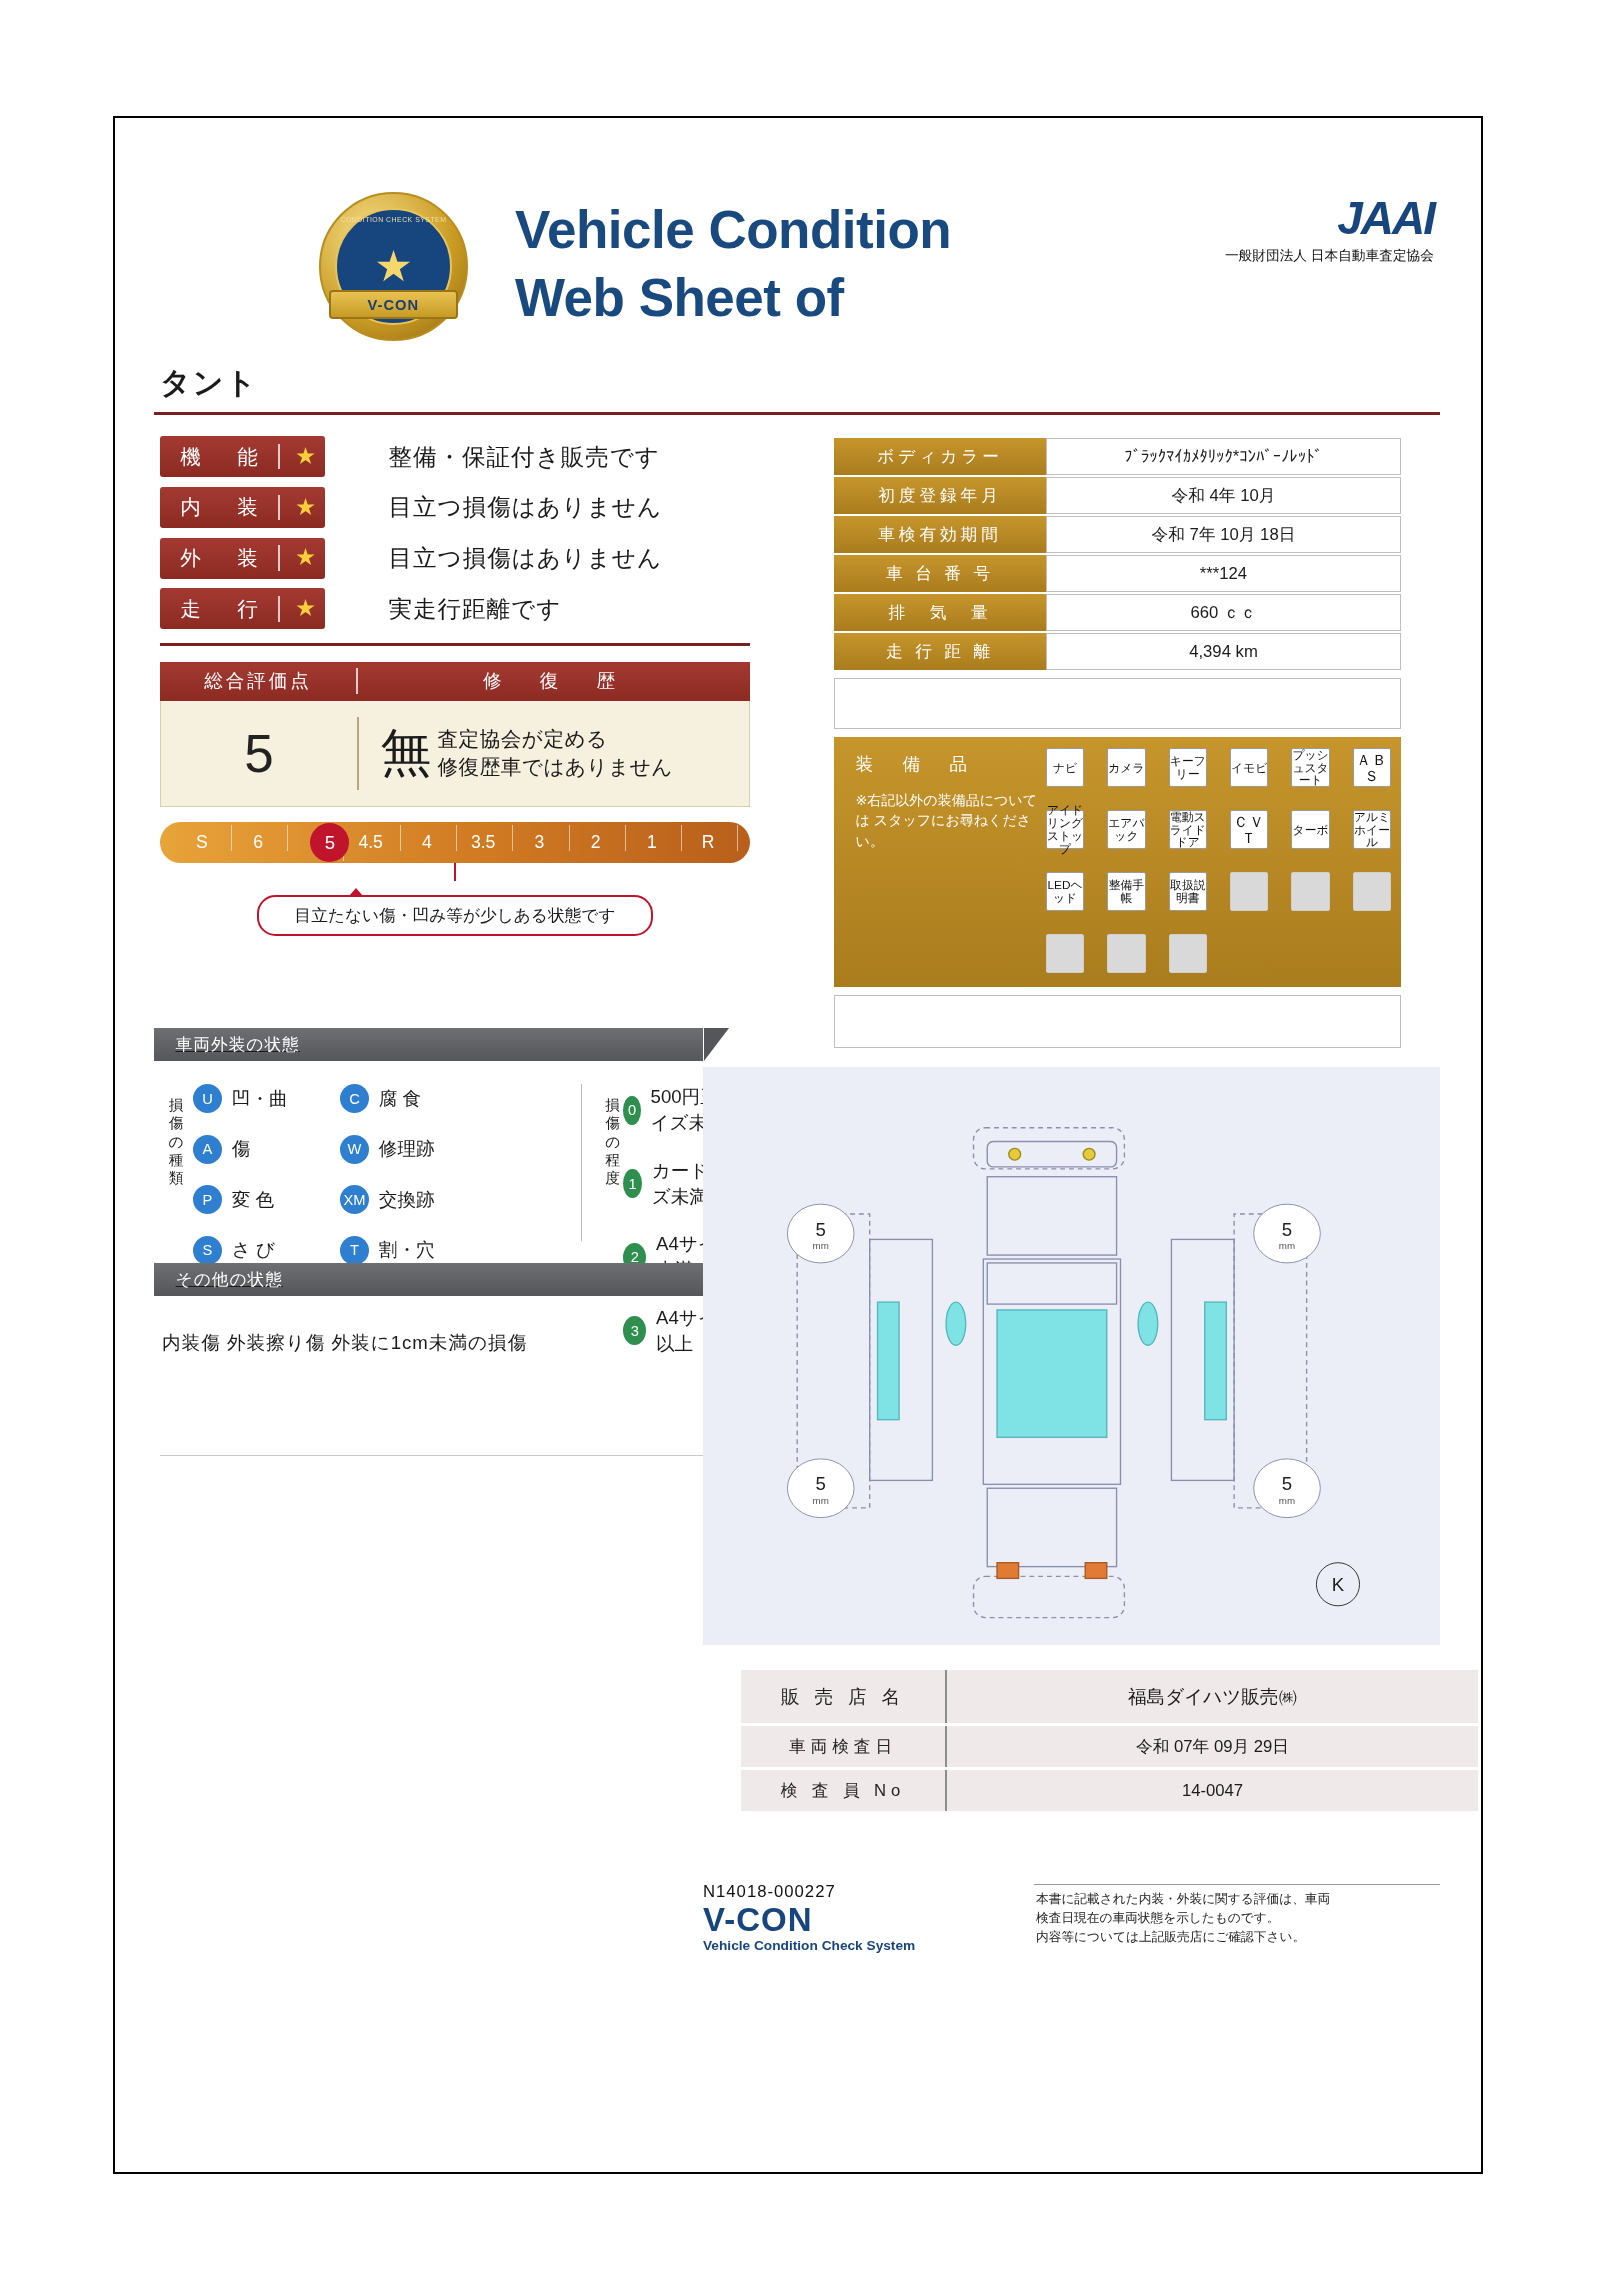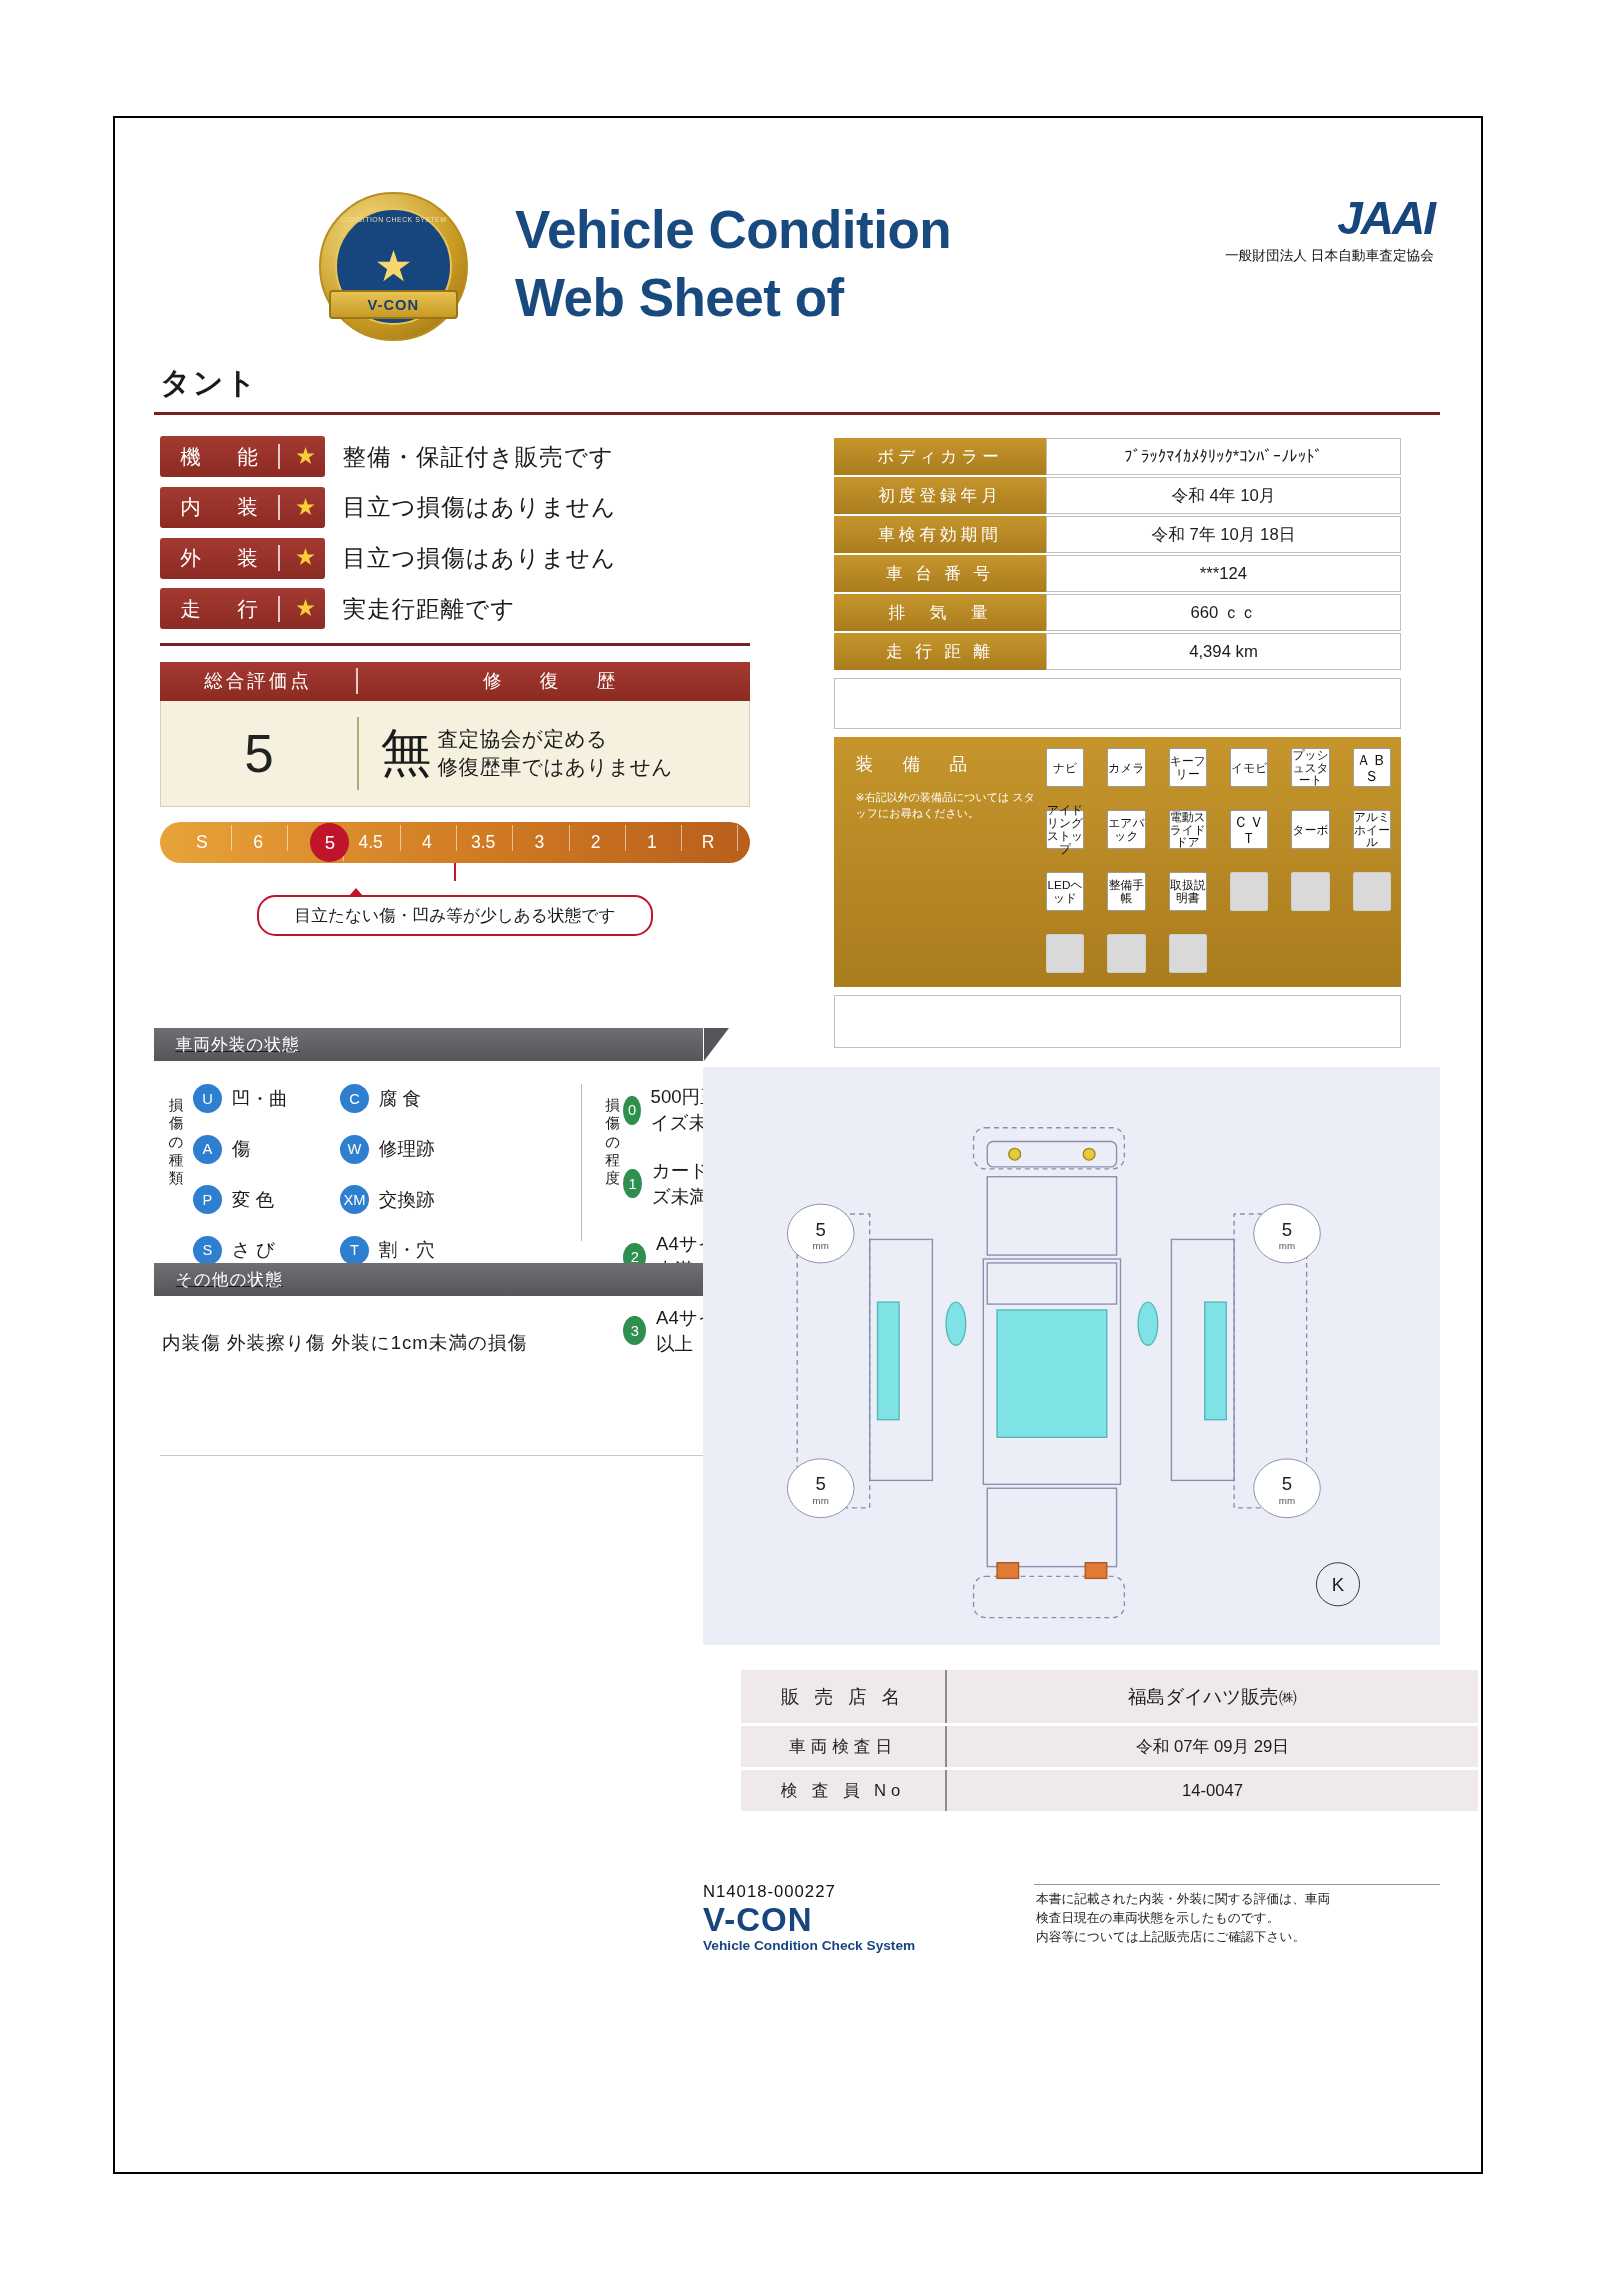"機 能" .rate-row { gap: none -> 46px }
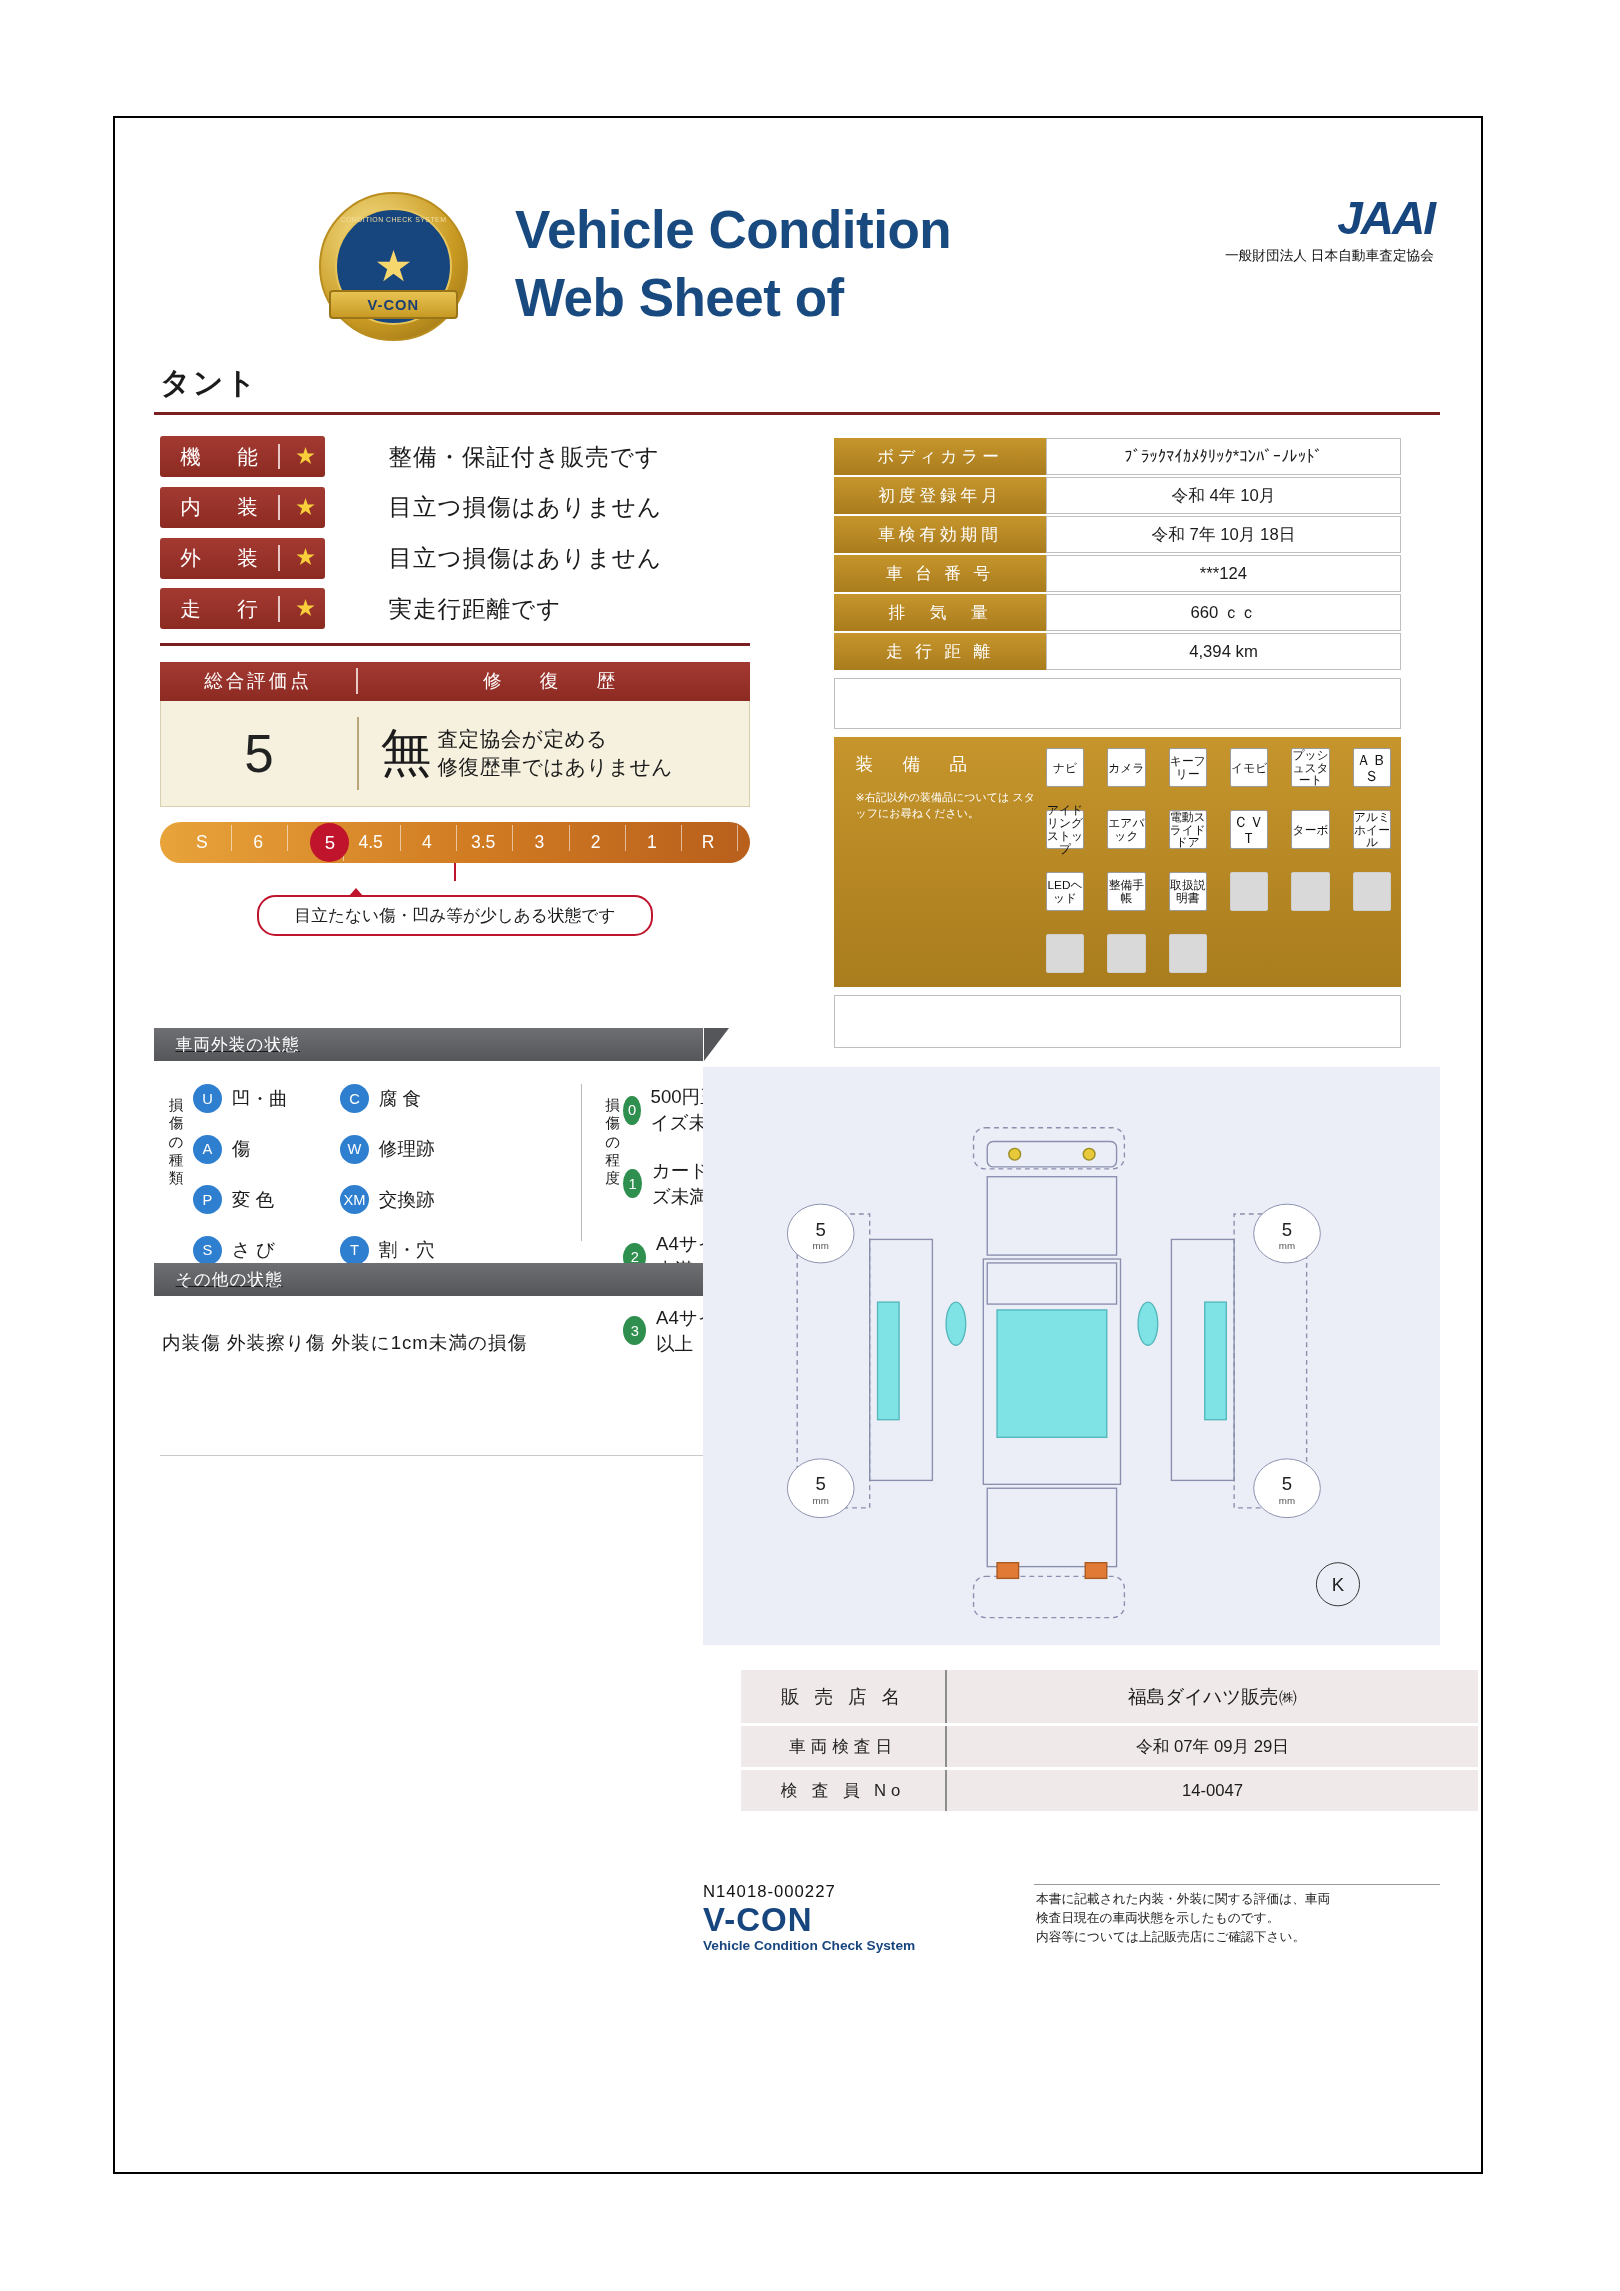"※右記以外の装備品については スタッフにお尋ねください。" .equip-note { font-size: 11px -> 14px }
